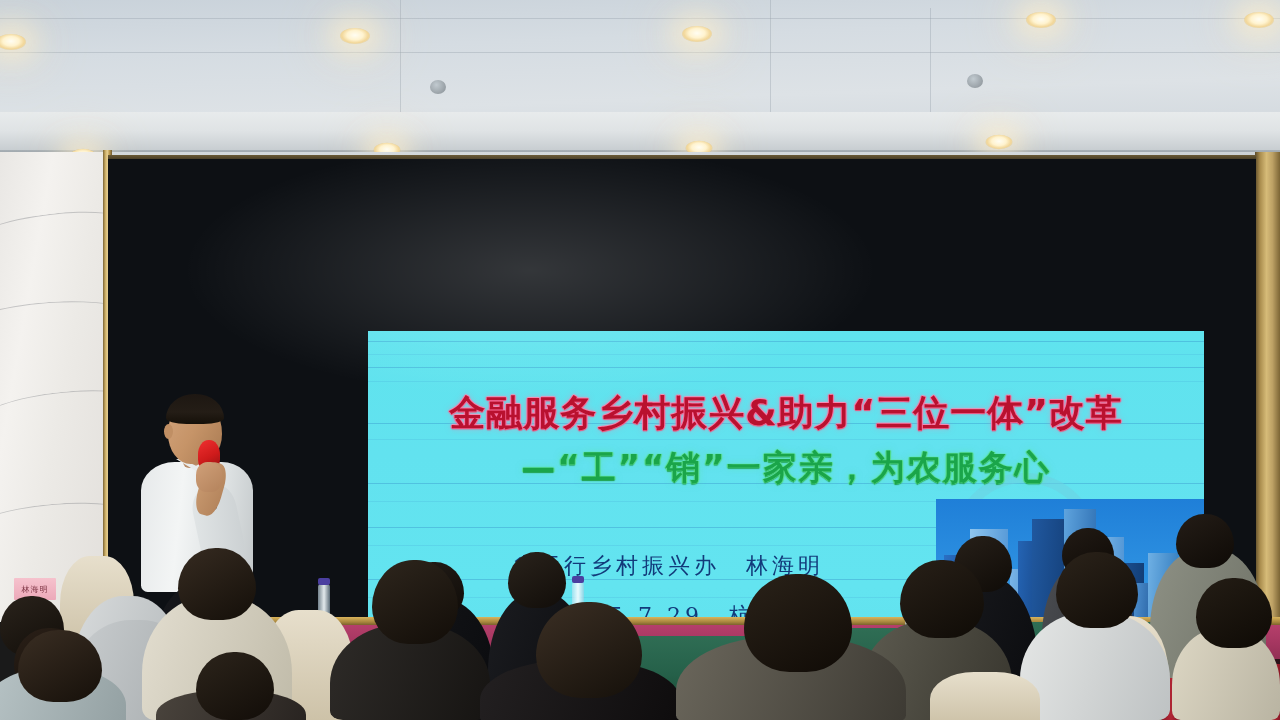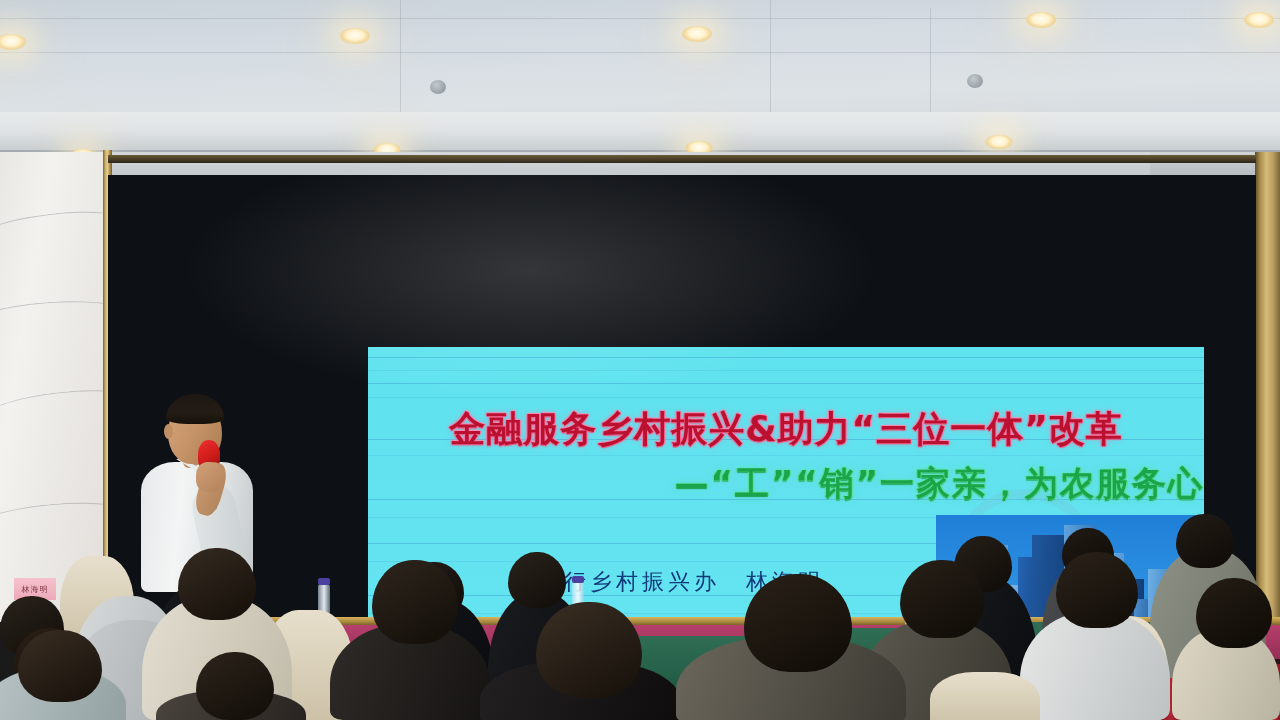"金融服务乡村振兴&助力“三位一体”改革" .led-frame { top: 175px -> 159px }
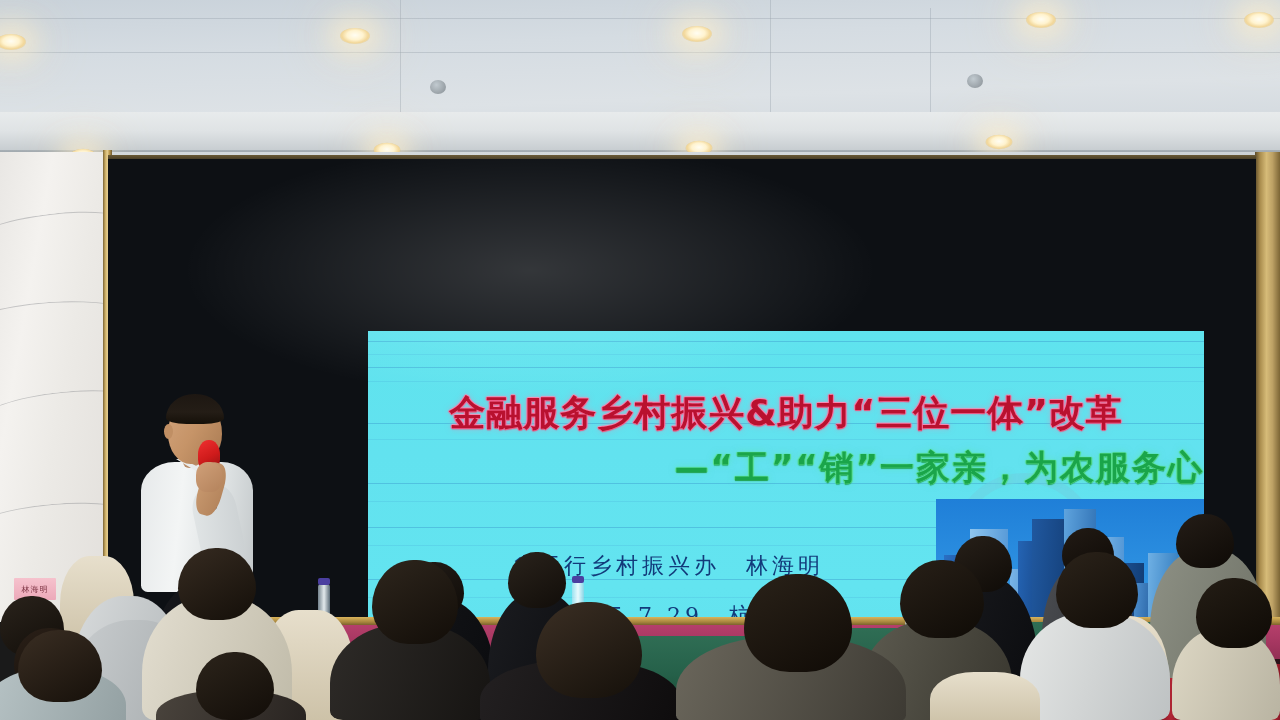"—“工”“销”一家亲，为农服务心" .slide-subtitle { text-align: right -> center }
